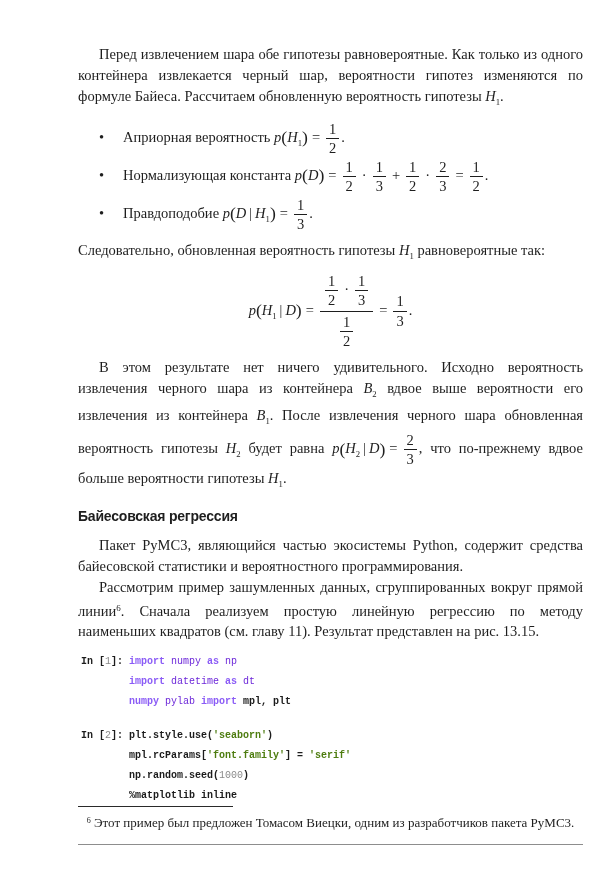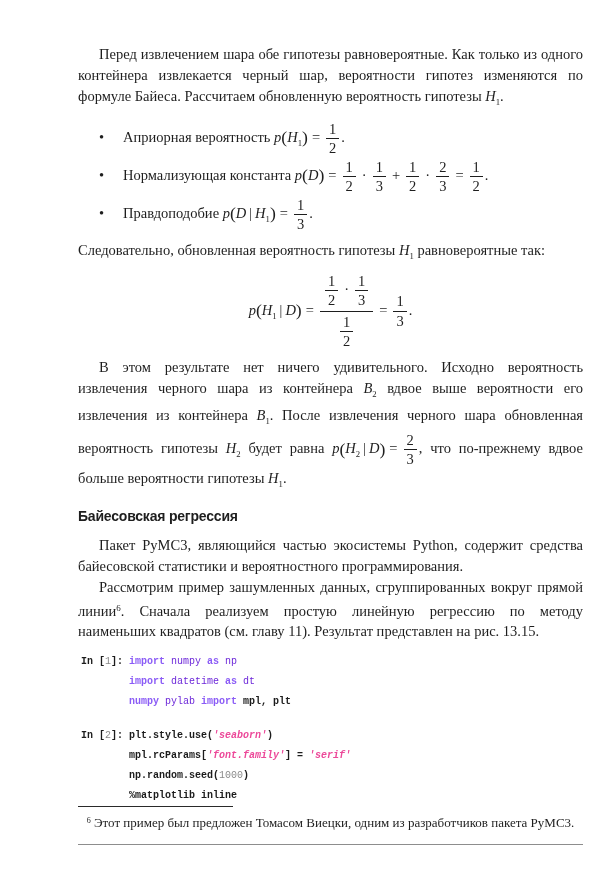"'seaborn'" .run-st { color: #ec4899 -> #4d7c0f; font-style: italic -> none }
